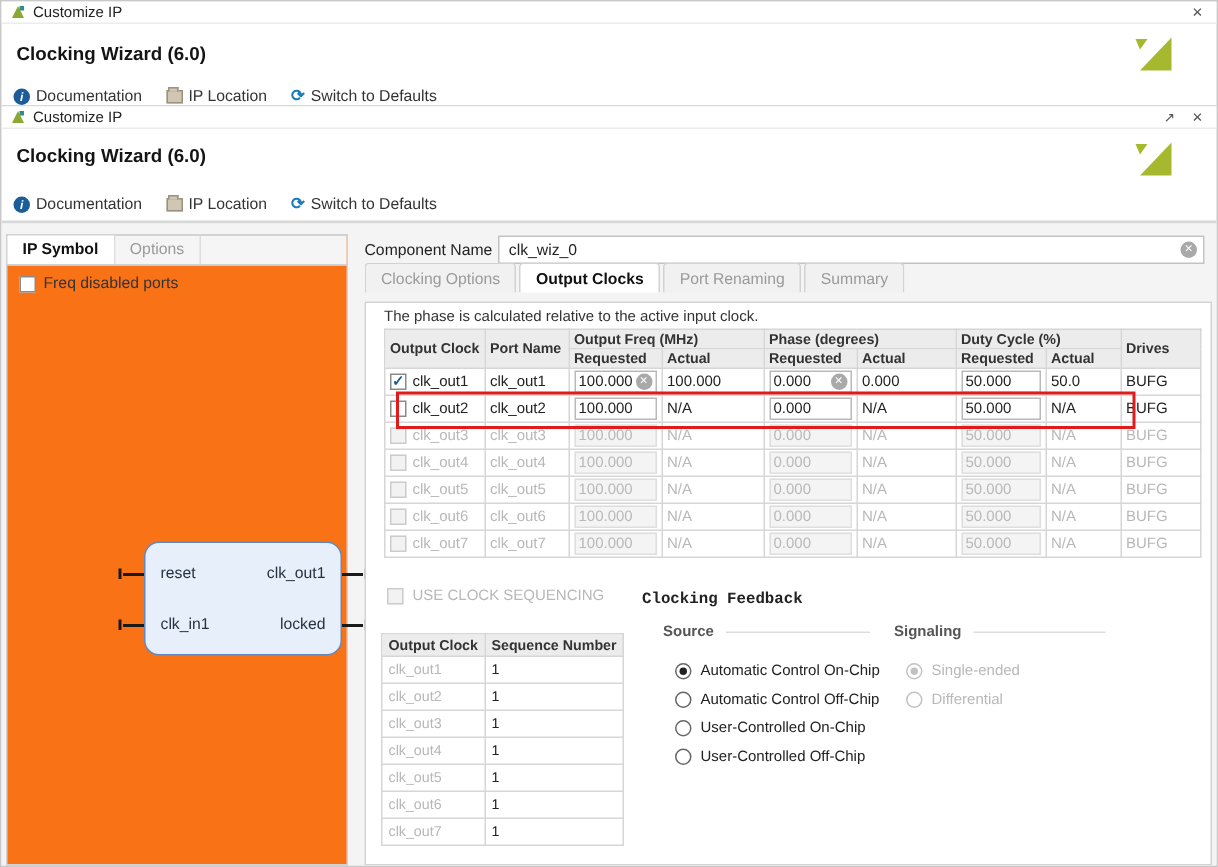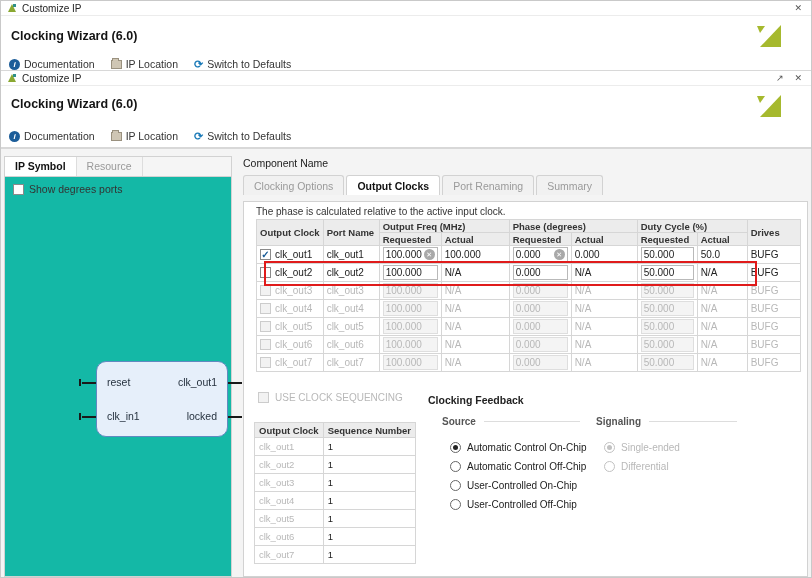"IP Symbol" .left-panel { background: #14b8a6 -> #f97316 }
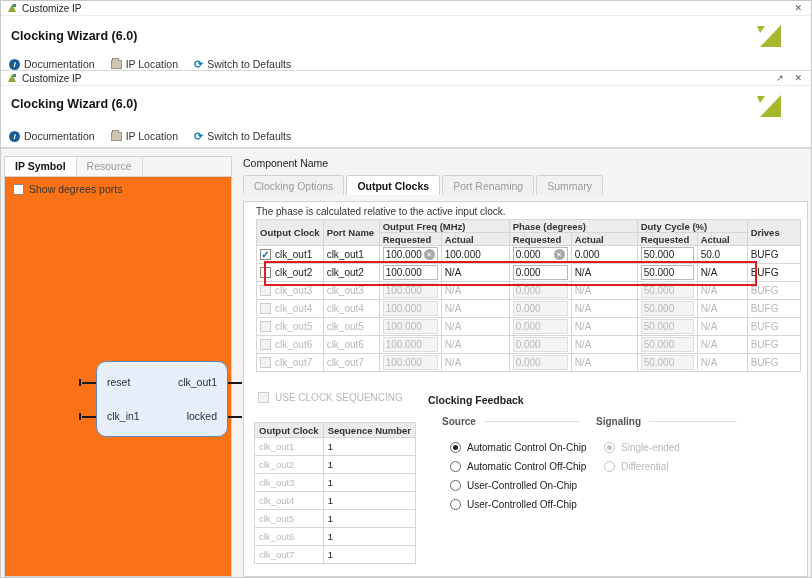"Resource" span.lp-tab { text: Resource -> Options }
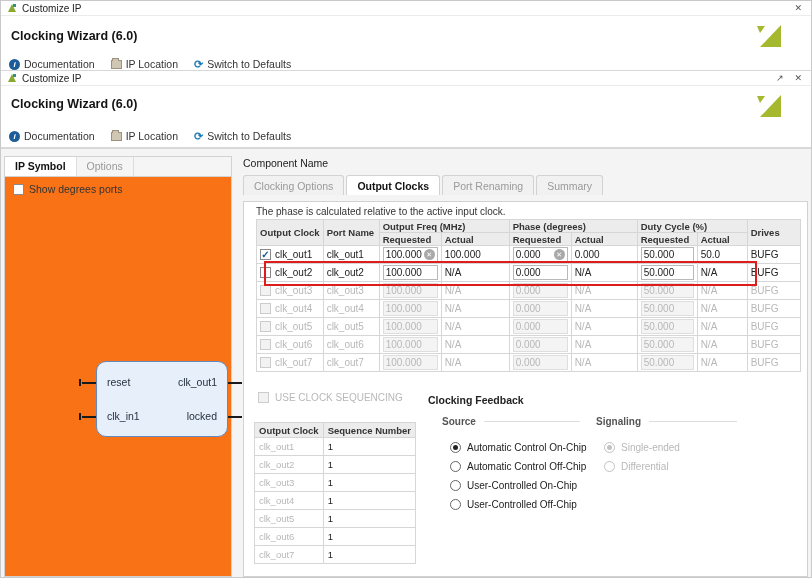"clk_wiz_0" div.comp-input { html: none -> <div> <span>clk_wiz_0</span> <span>✕</span> </div> }
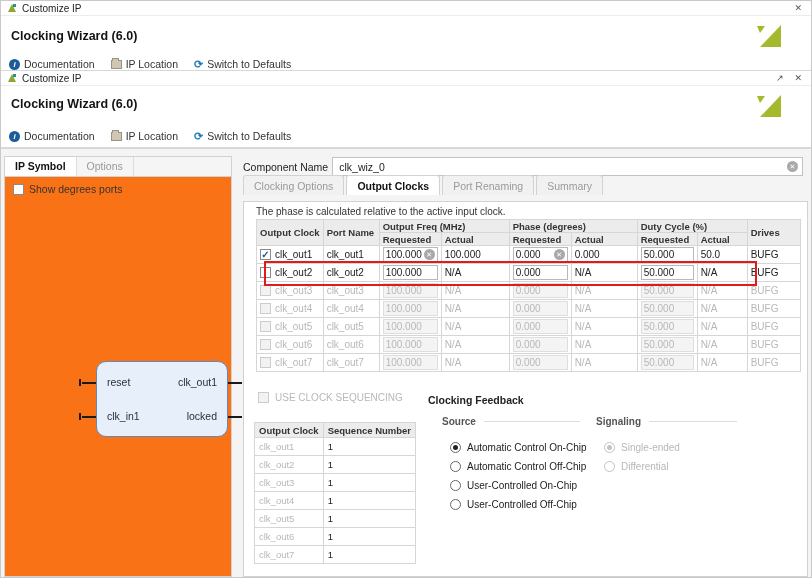"Show degrees ports" span { text: Show degrees -> Freq disabled }
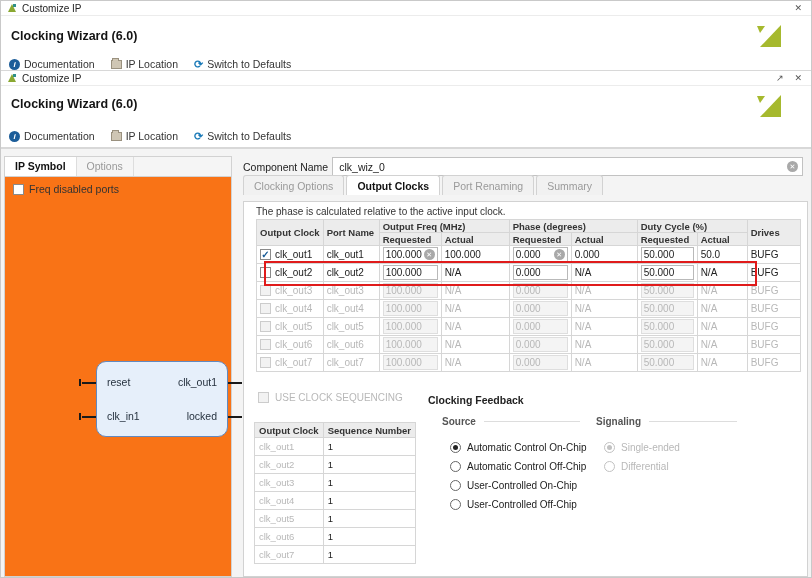"Clocking Feedback" .fb-title { font-family: none -> Liberation Mono, monospace }
